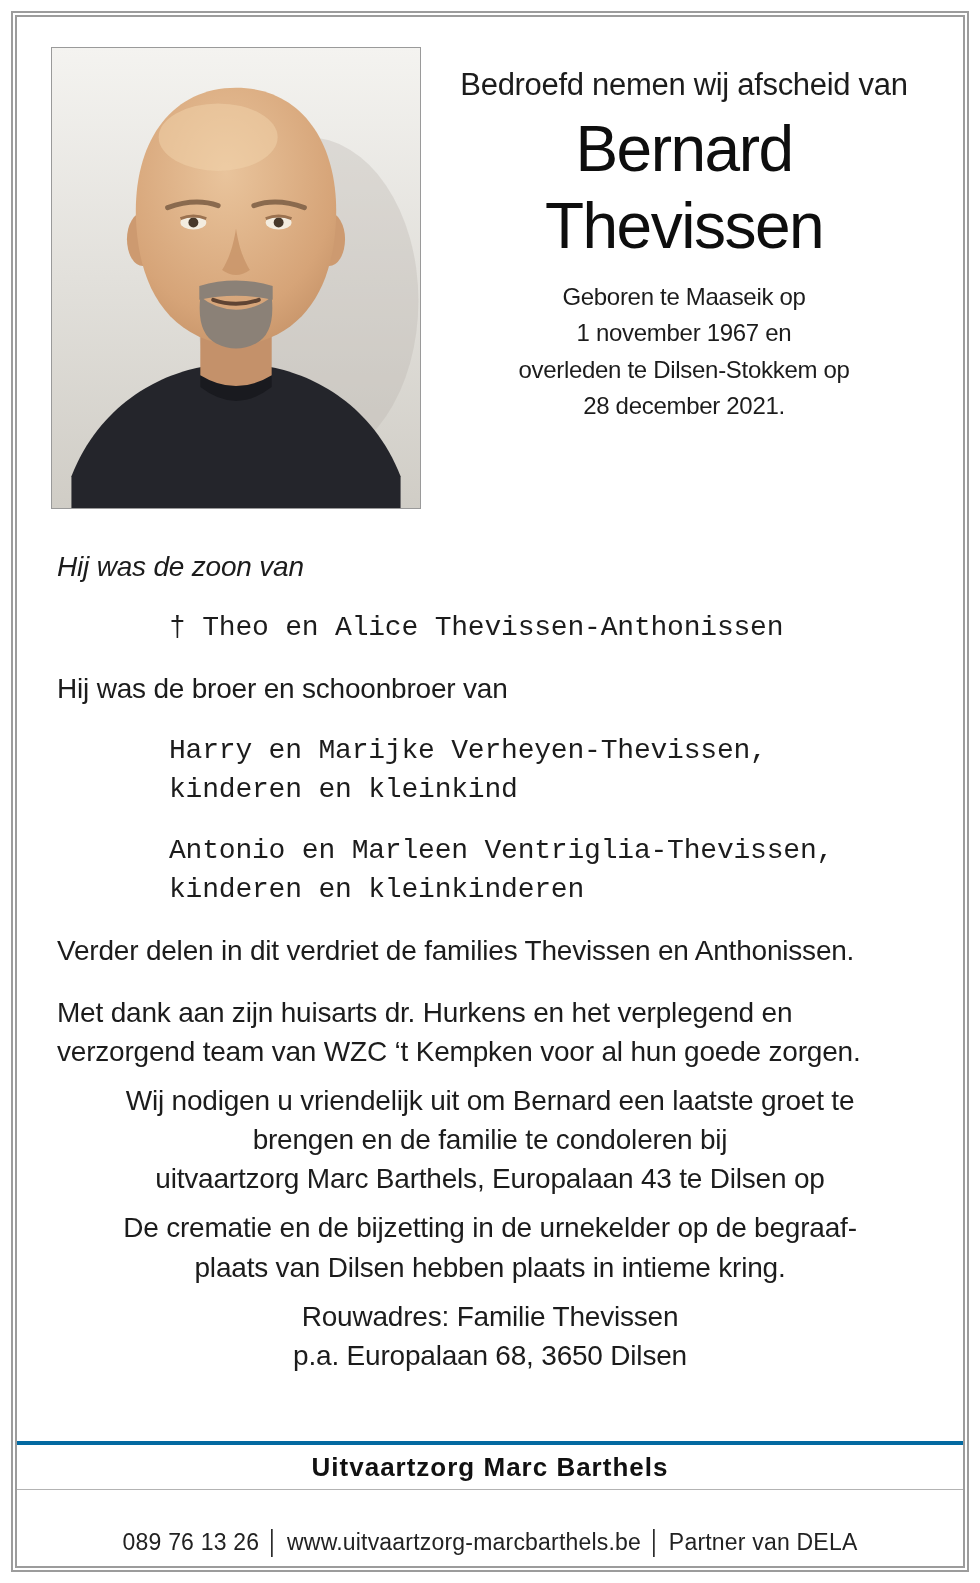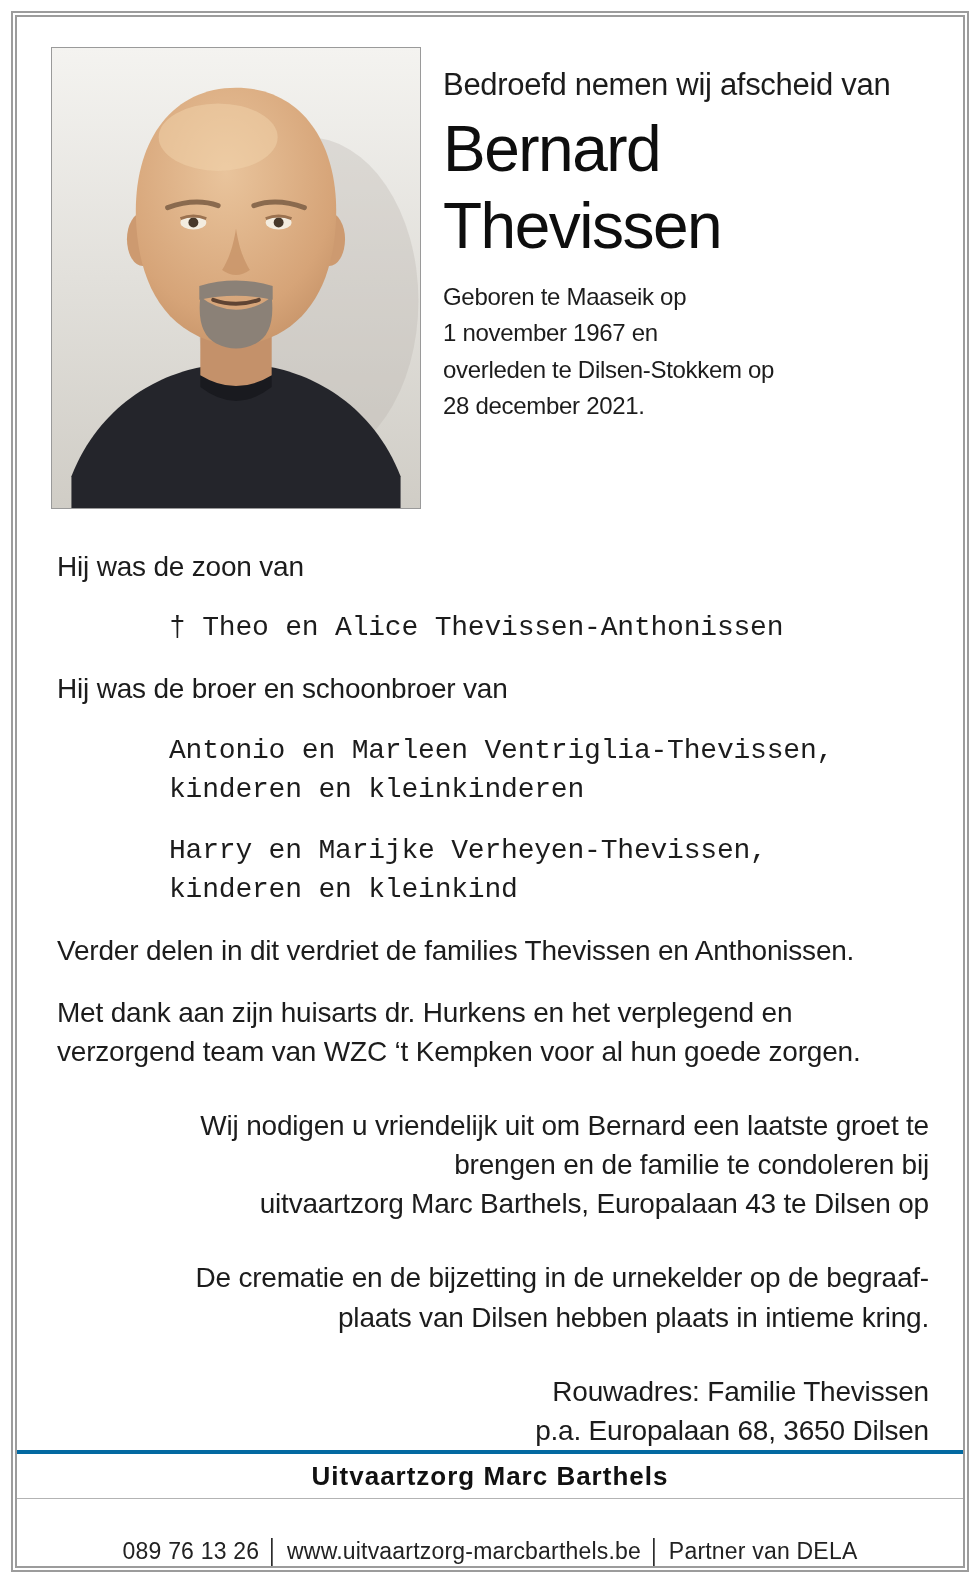"Bedroefd nemen wij afscheid van" .header-col { text-align: left -> center }
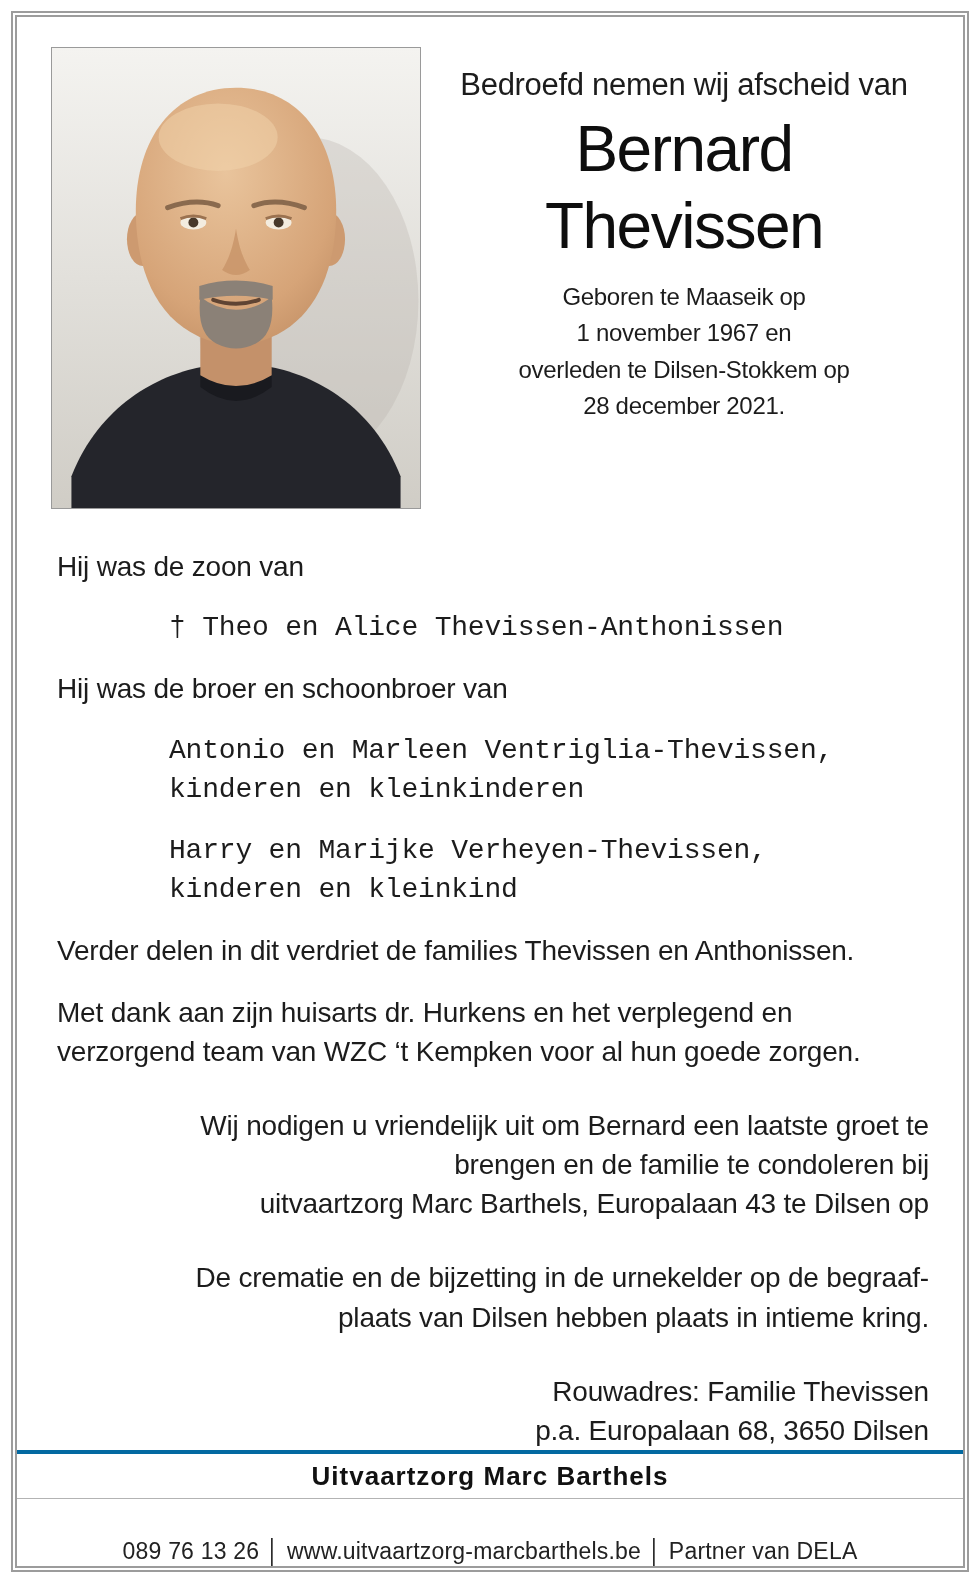"Hij was de zoon van" .para.first { font-style: none -> italic }
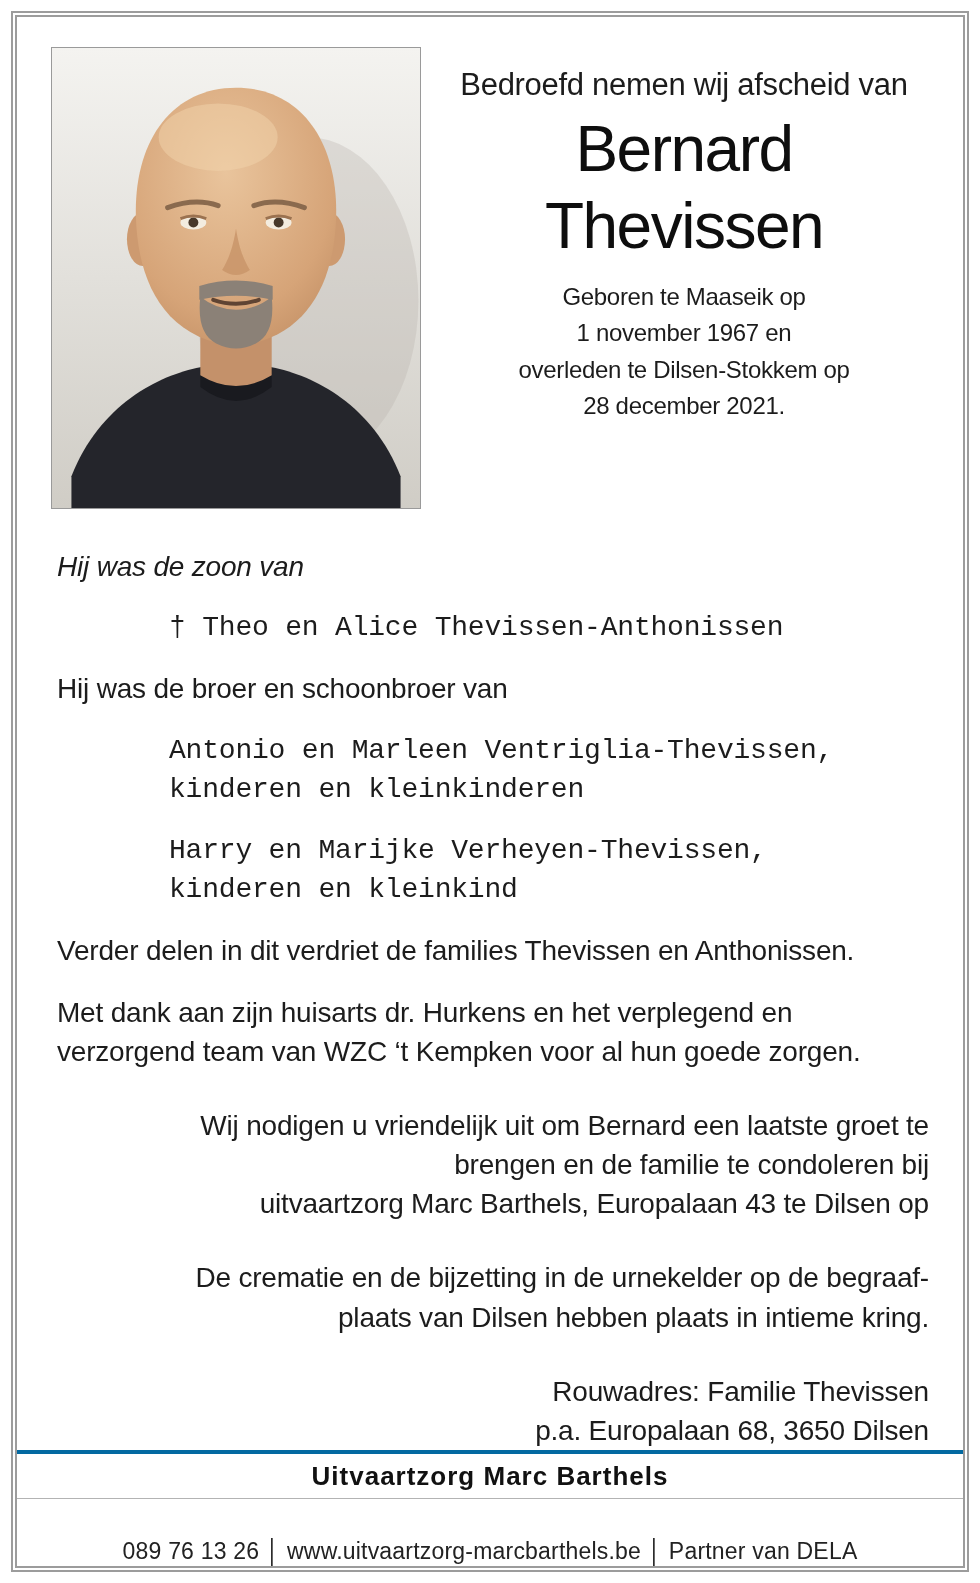"Antonio en Marleen Ventriglia-Thevissen," div.para { order: before "Harry en Marijke Verheyen-Thevissen," -> after "Harry en Marijke Verheyen-Thevissen," }
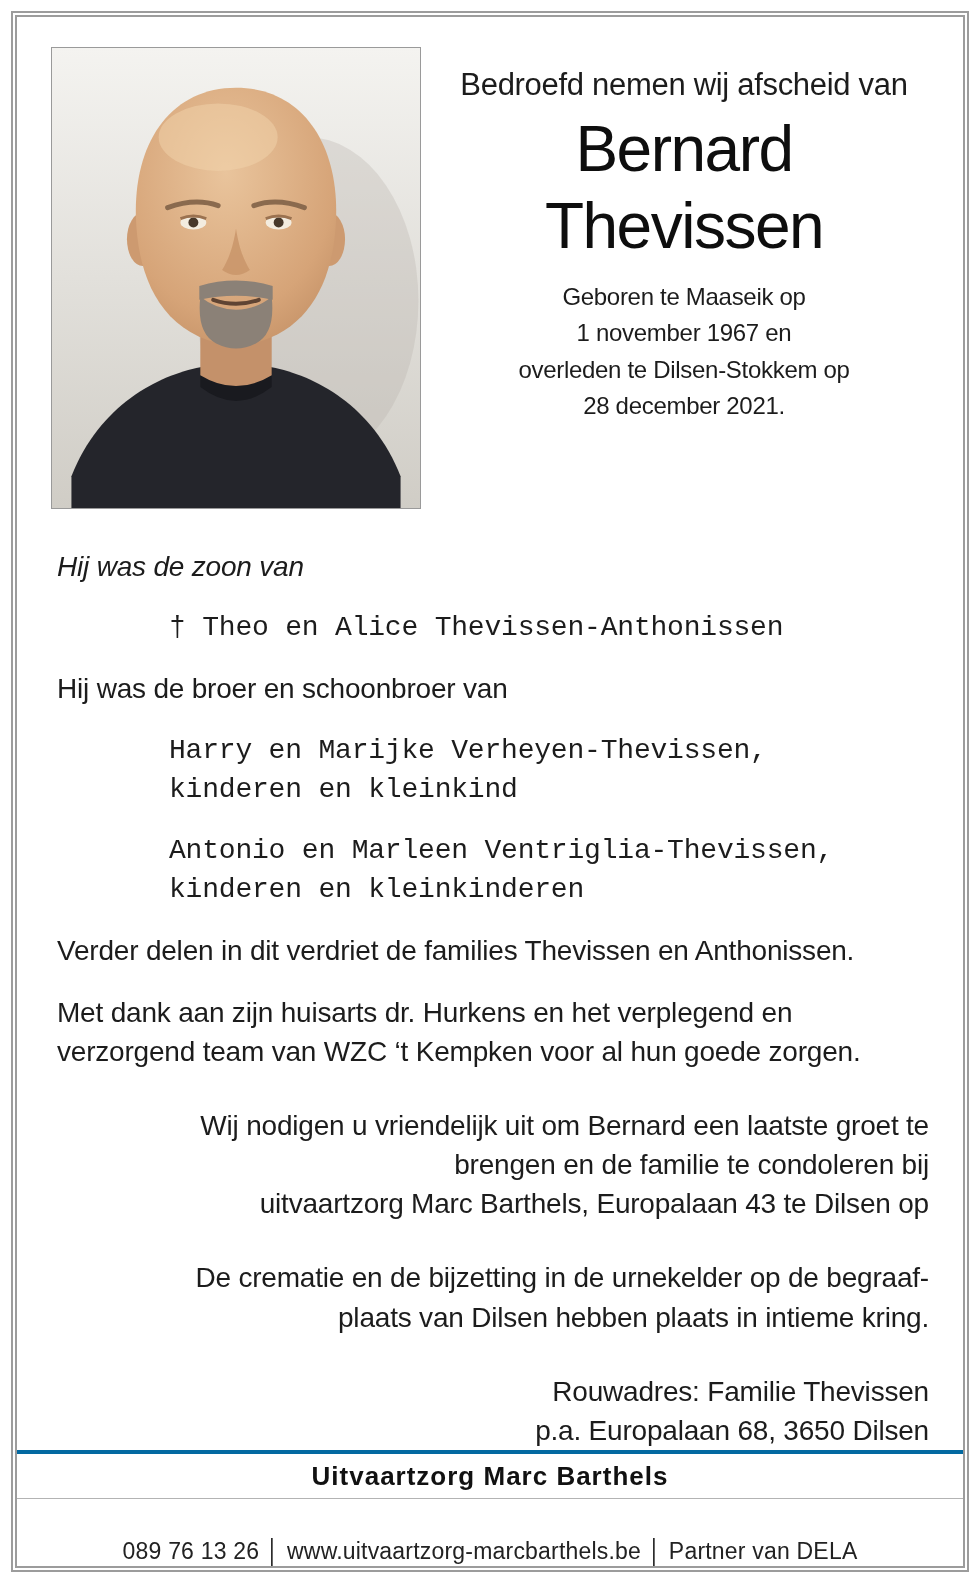"Wij nodigen u vriendelijk uit" .center-block { margin-top: 35px -> 10px; text-align: right -> center }
